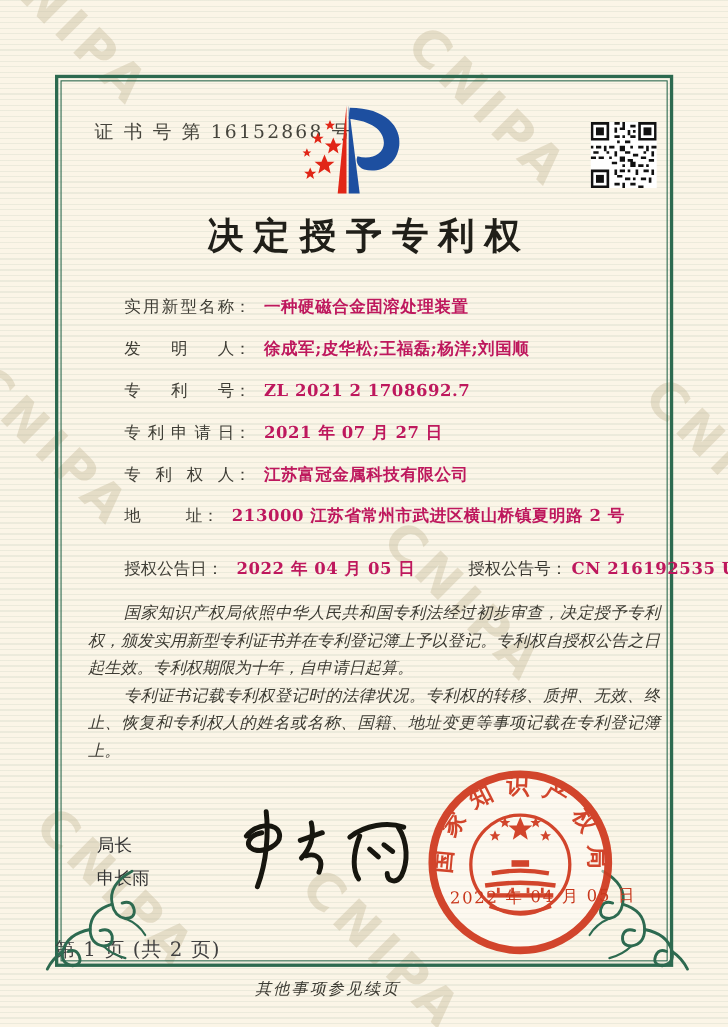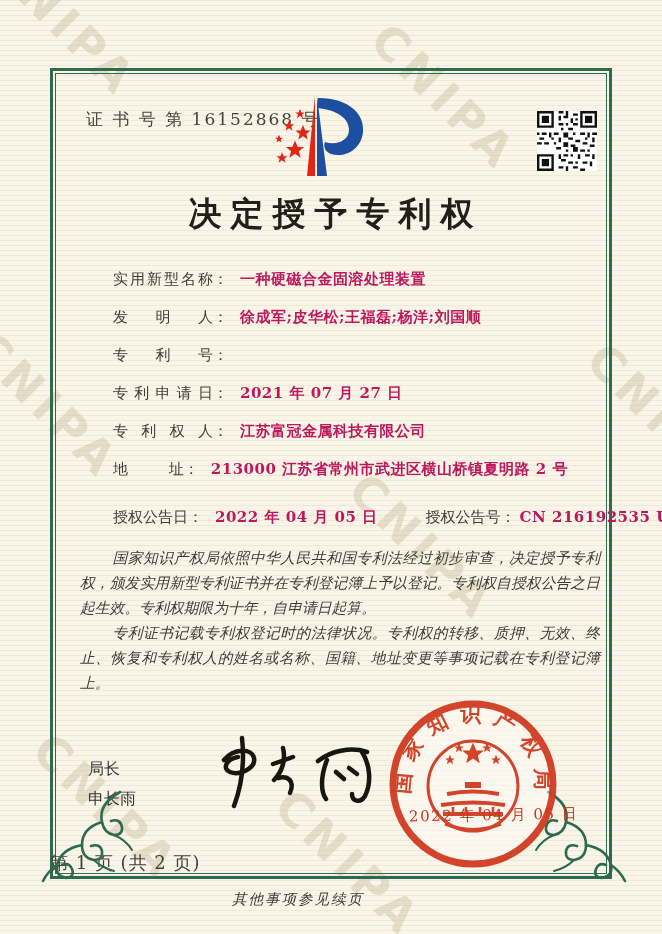"ZL 2021 2 1708692.7" span.fvalue { html: none -> <span>ZL 2021 2 1708692.7</span> }
